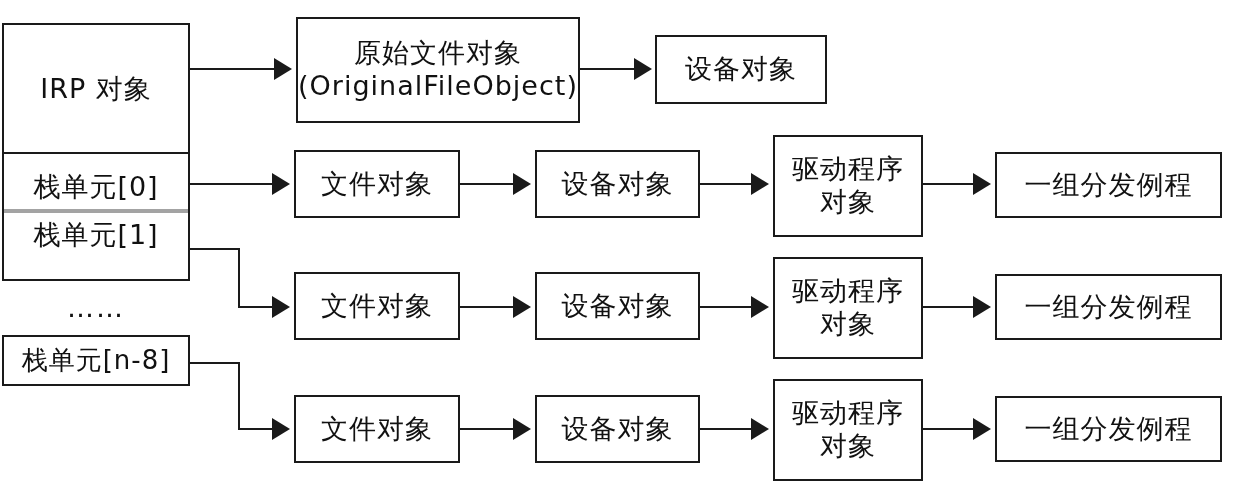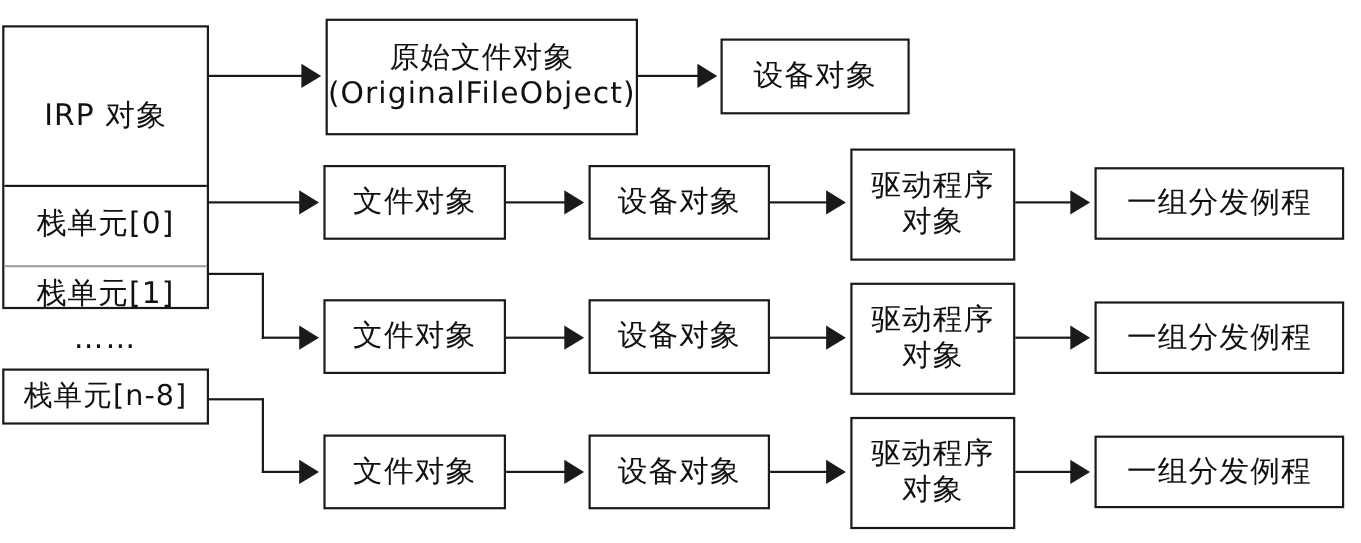"IRP 对象" .irp-cell { margin-top: 16px -> none }
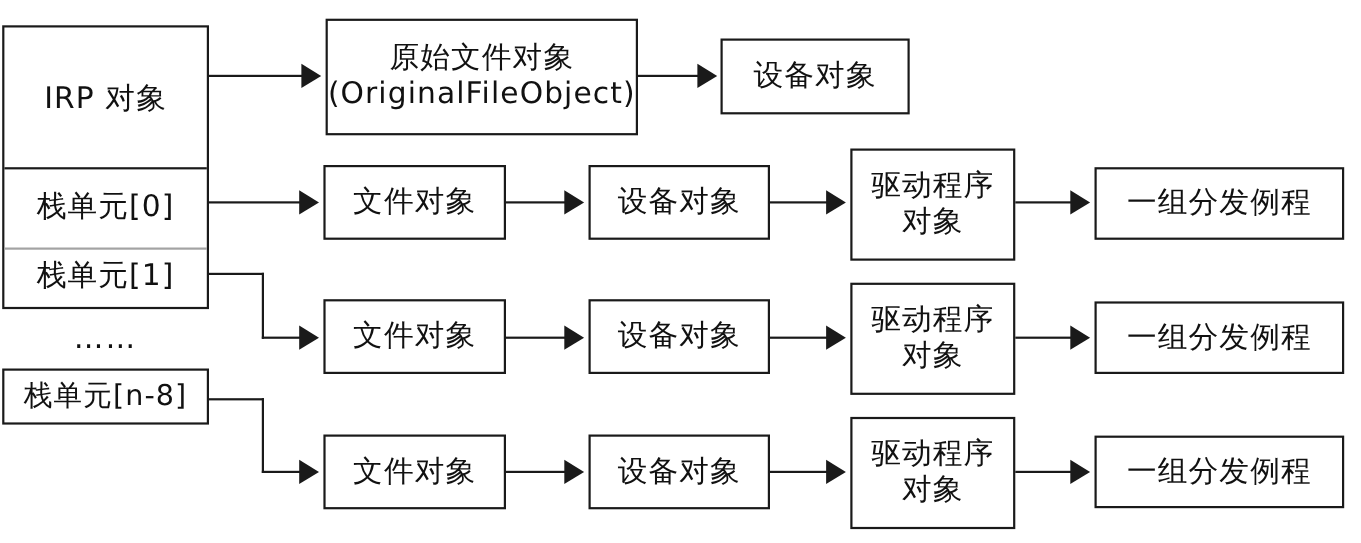"栈单元[1]" #irp-cell-1 { border-top: 2px solid #a3a3a3 -> 4px solid #a3a3a3; top: 200px -> 184px }
